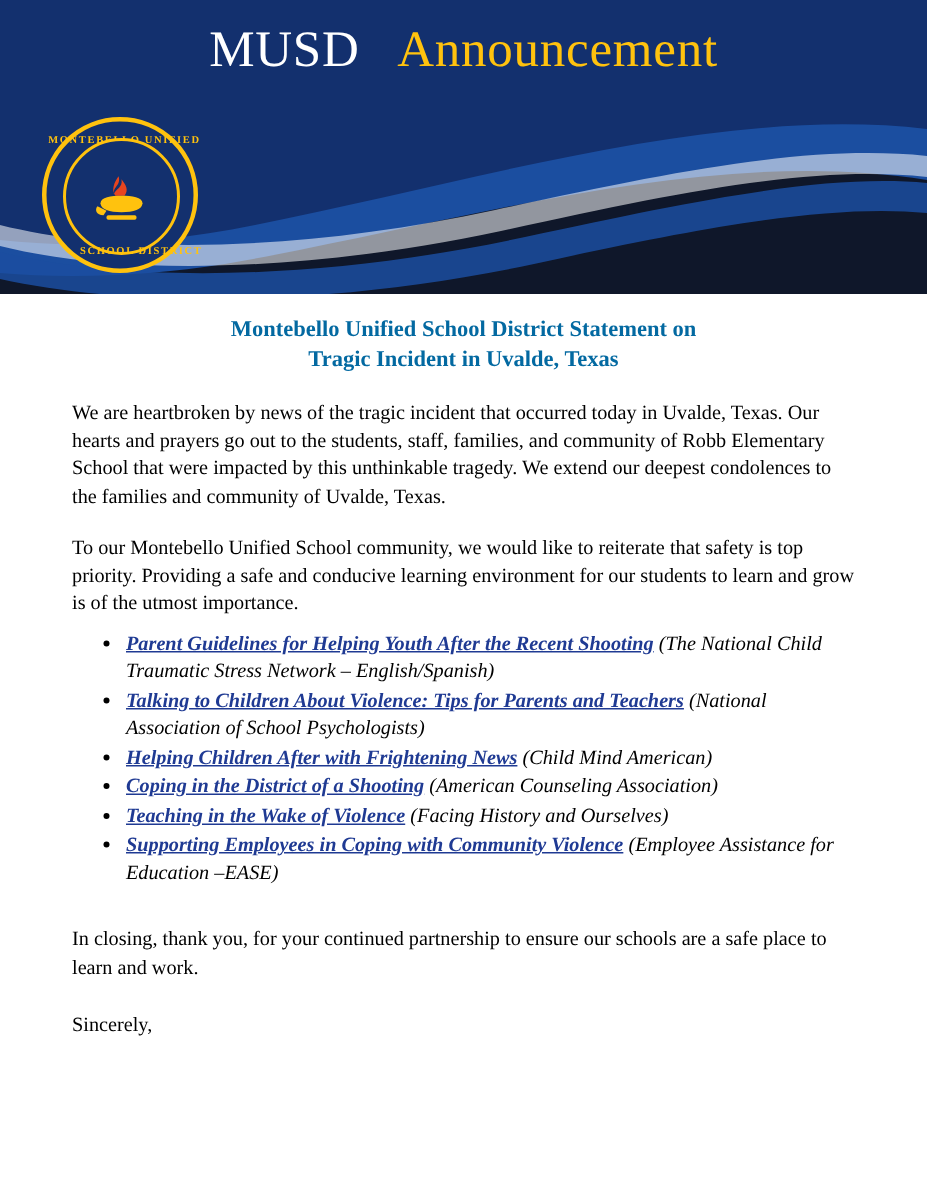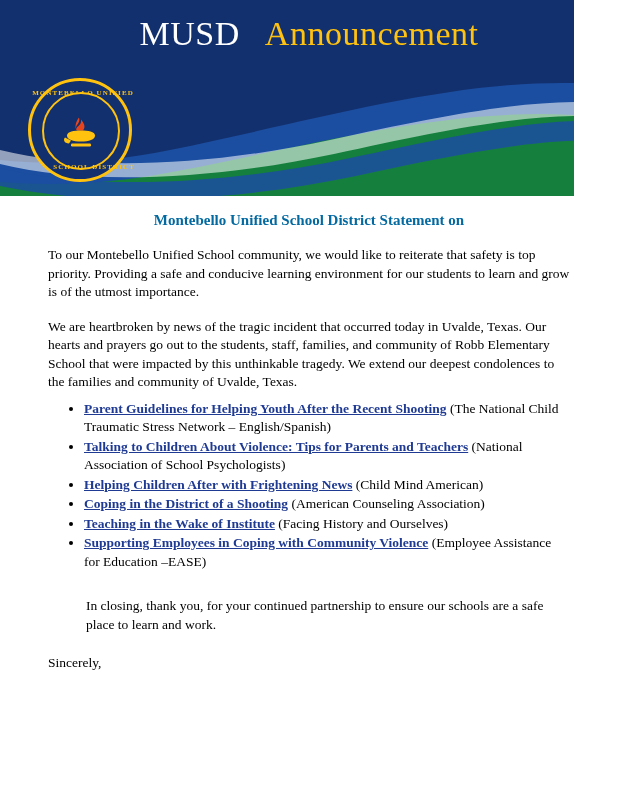"MUSD Announcement" .banner { background: #15803d -> #0f172a; width: 574px -> 618px }
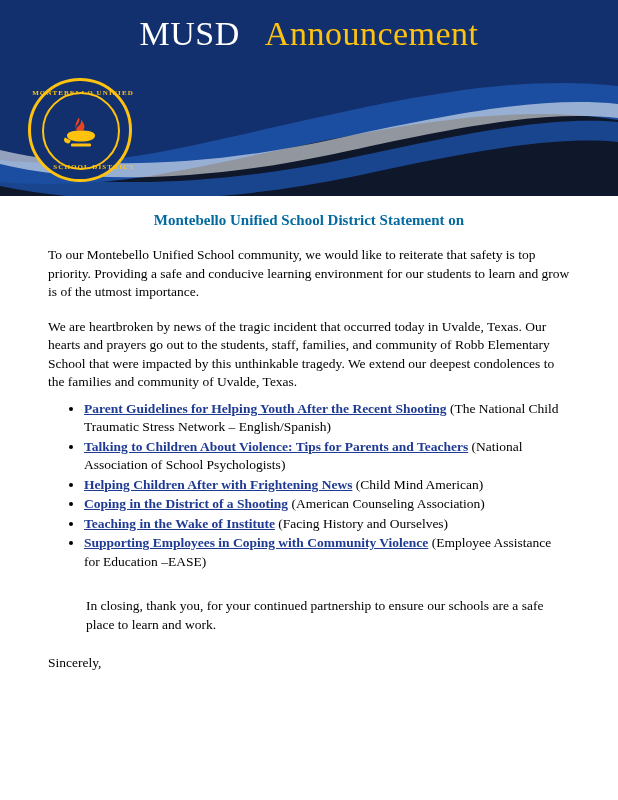"Tragic Incident in Uvalde, Texas" div { html: none -> <div>Tragic Incident in Uvalde, Texas</div> }
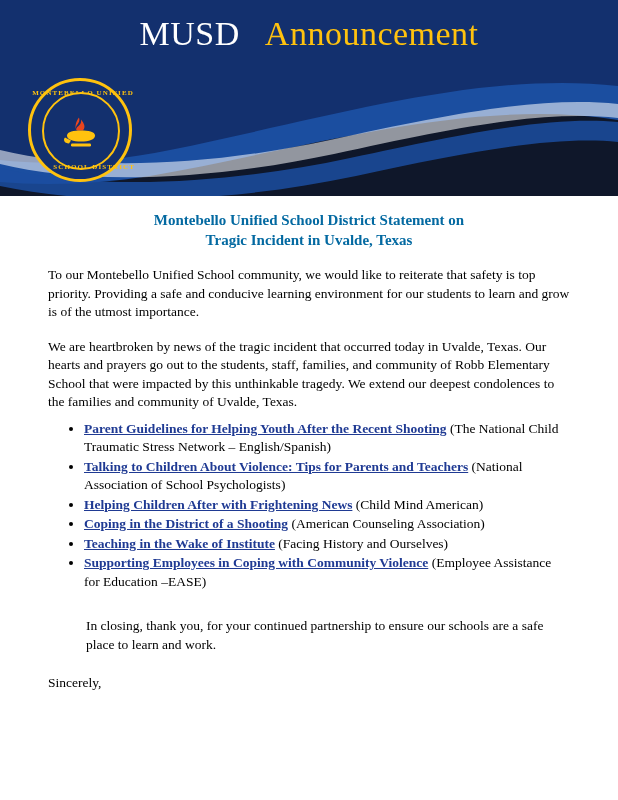"To our Montebello Unified School" div.para { order: before "We are heartbroken by news" -> after "We are heartbroken by news" }
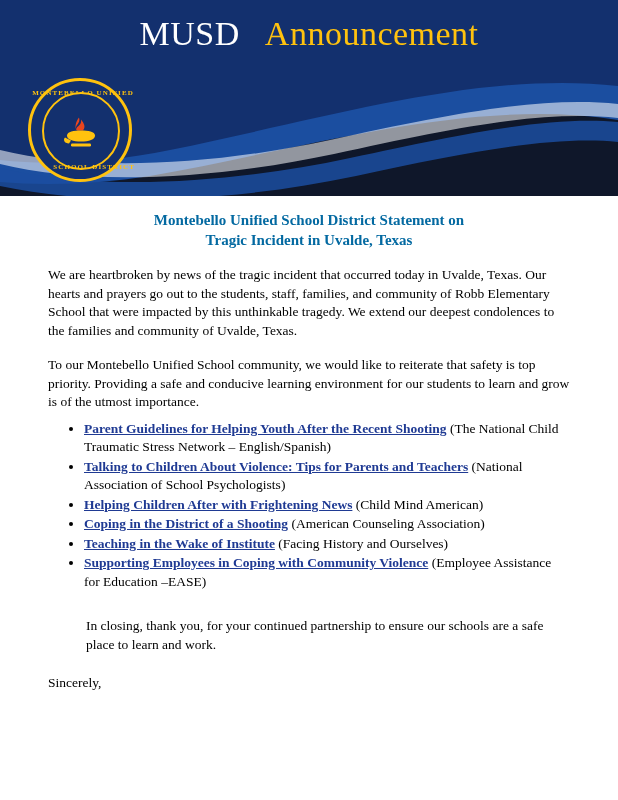"Parent Guidelines for Helping Youth" ul.resources { font-style: none -> italic }
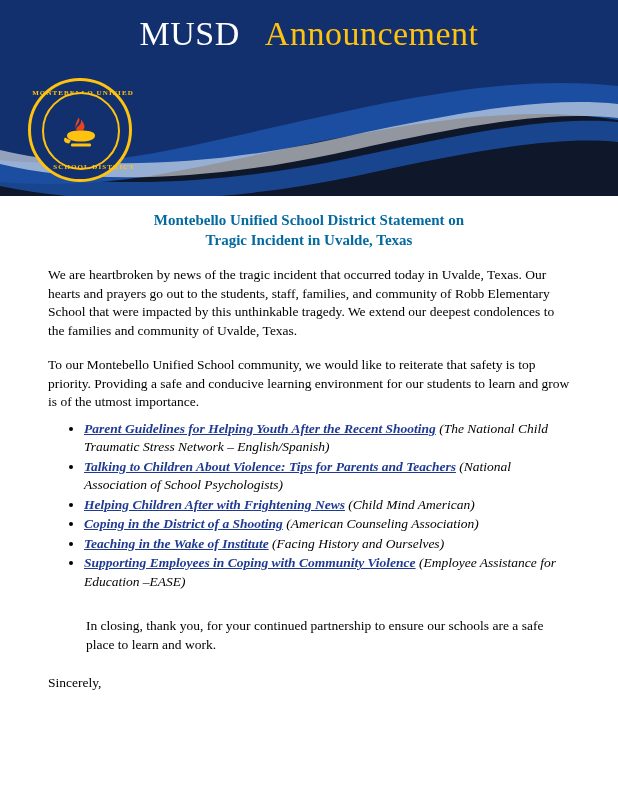"Teaching in the Wake of" a.reslink { text: Institute -> Violence }
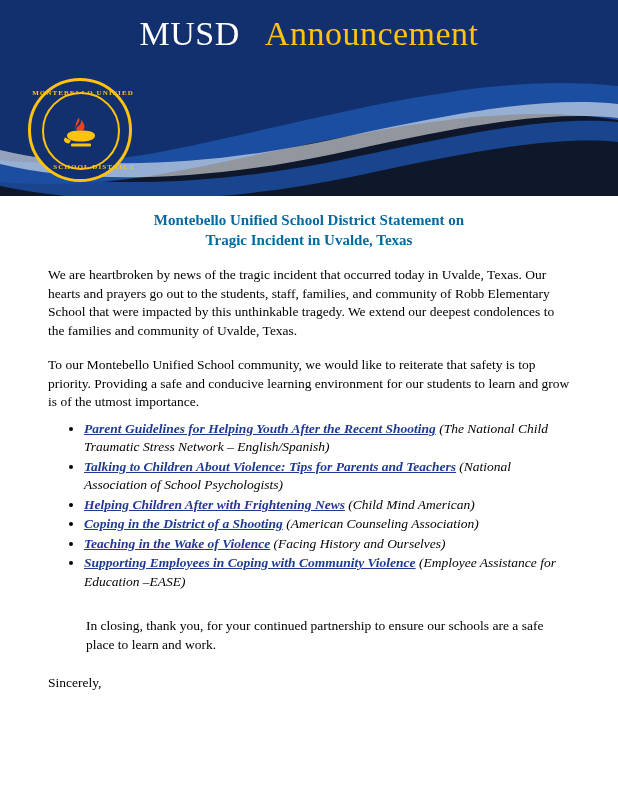"In closing, thank you, for" .closing { margin-left: 38px -> none }
